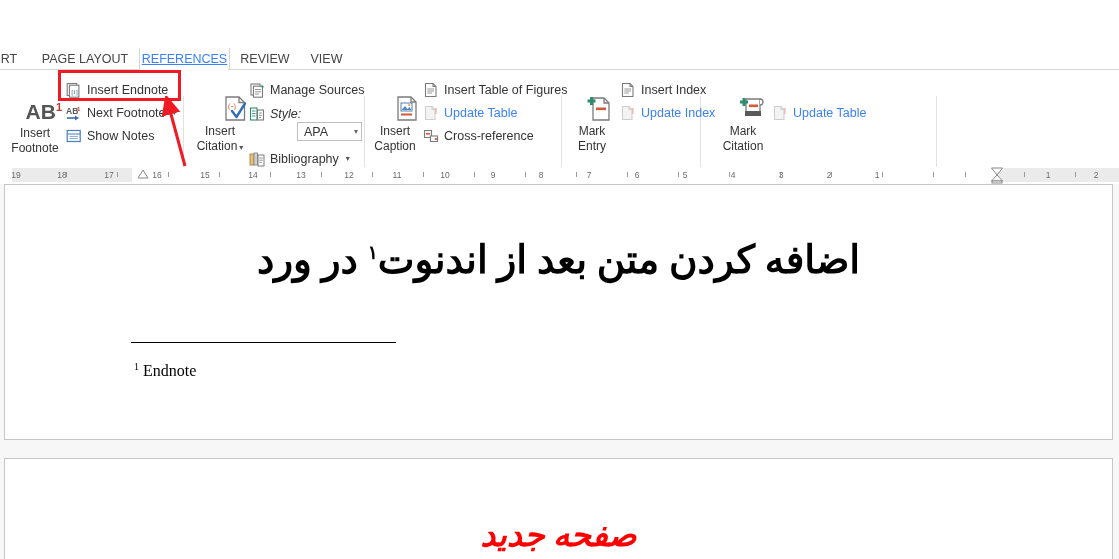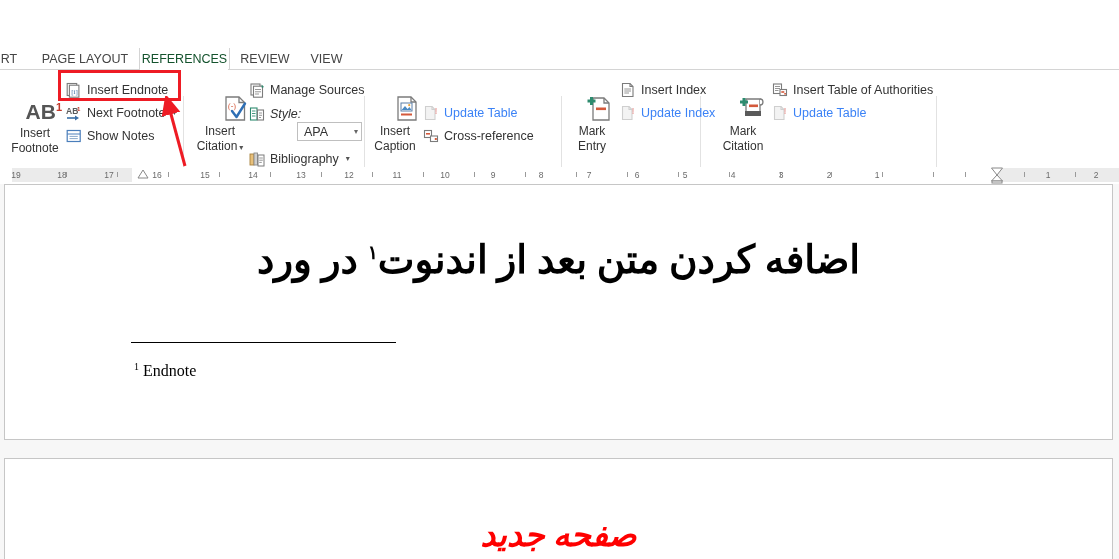"REFERENCES" .tab.active { color: #14532d -> #3b82f6; text-decoration: none -> underline }
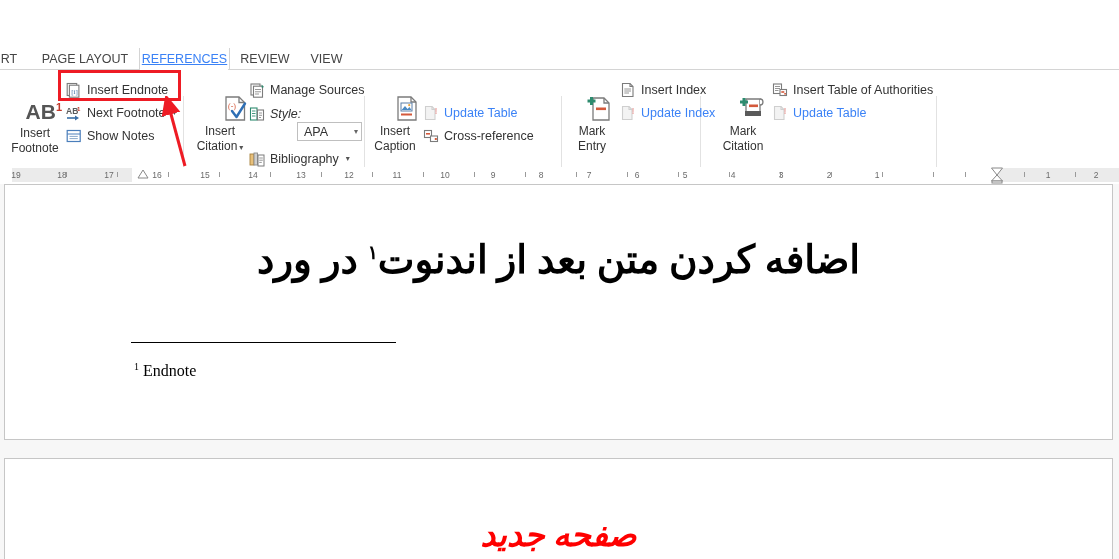"Insert Table of Figures" div.smallbtn { html: none -> <div> <span> <svg> <path></path> <path></path> <path></path> </svg> </span> <span>Insert Table of Figures</span> </div> }
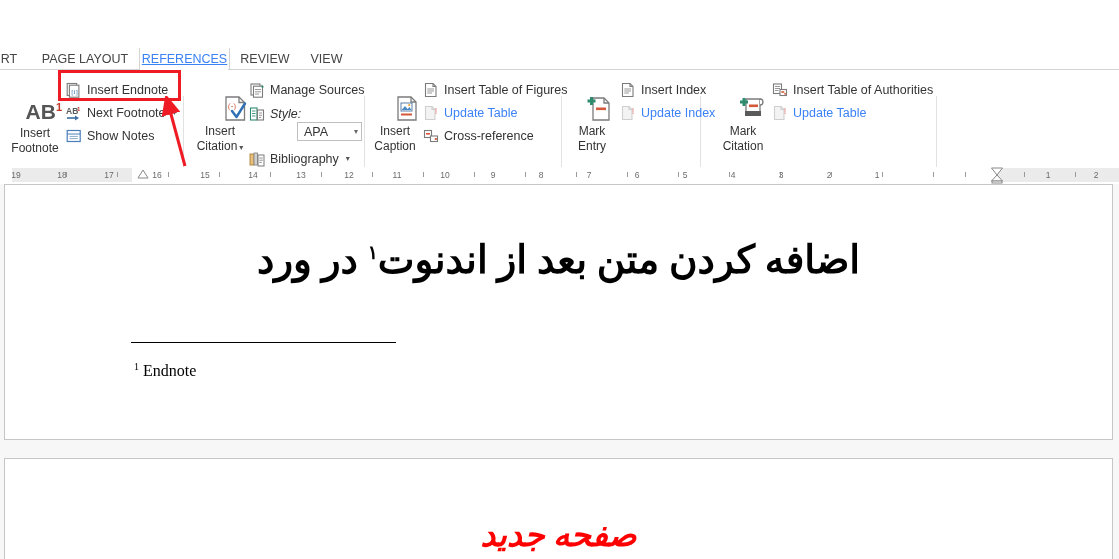"Insert Table of Authorities" div.smallbtn { html: <div> <span> <svg> <rect></rect> <path></path> <rect></rect> <rect></rect> <rect></rect> </svg> </span> <span>Insert Table of Authorities</span> </div> -> none }
